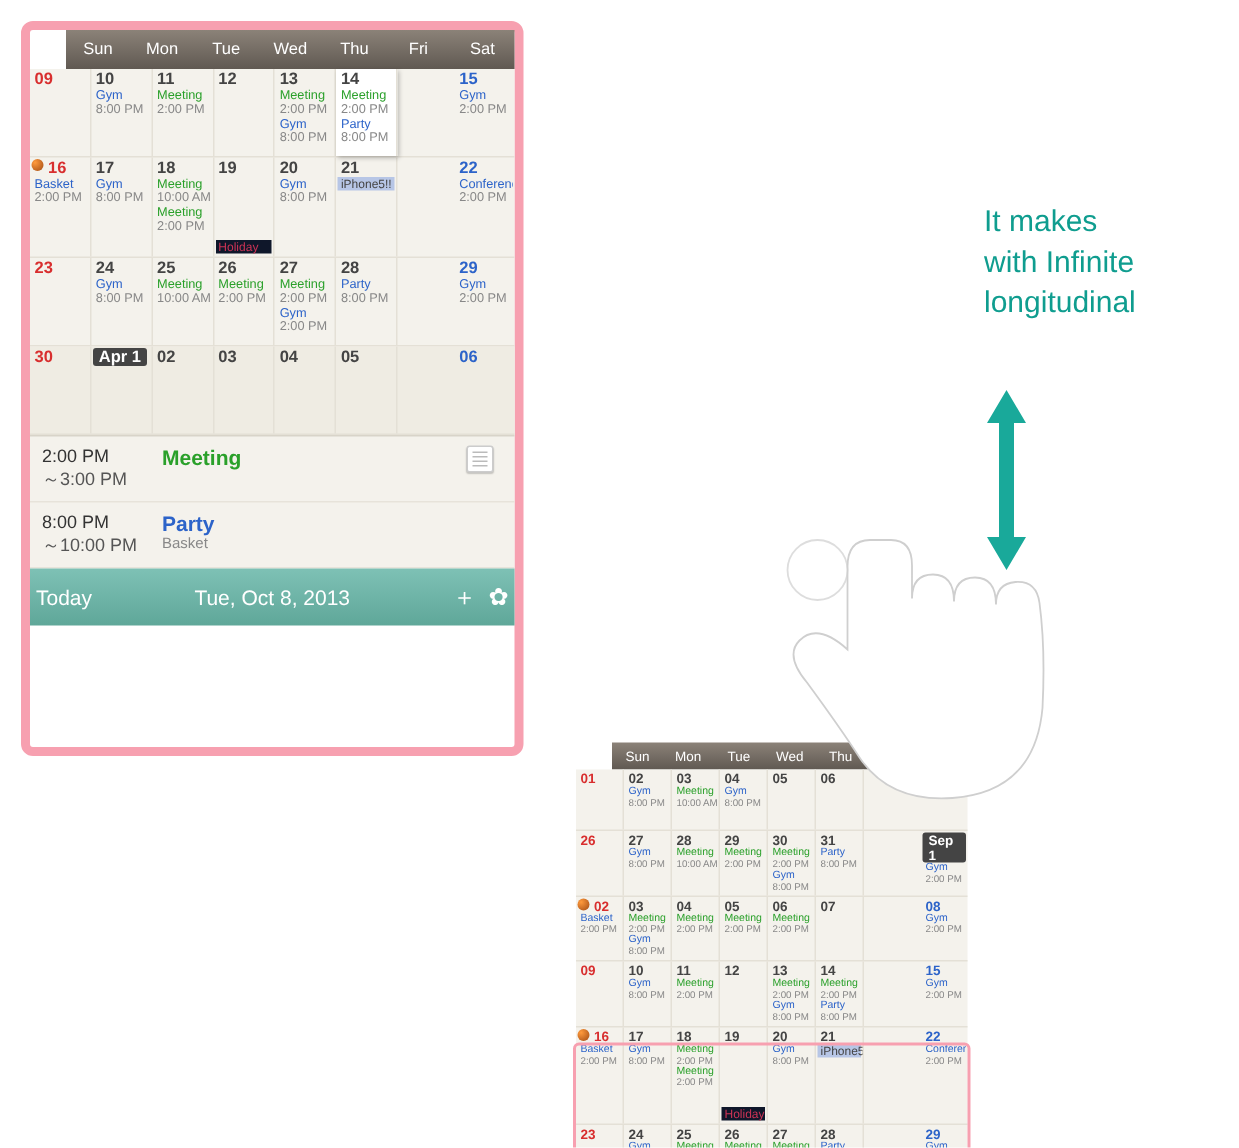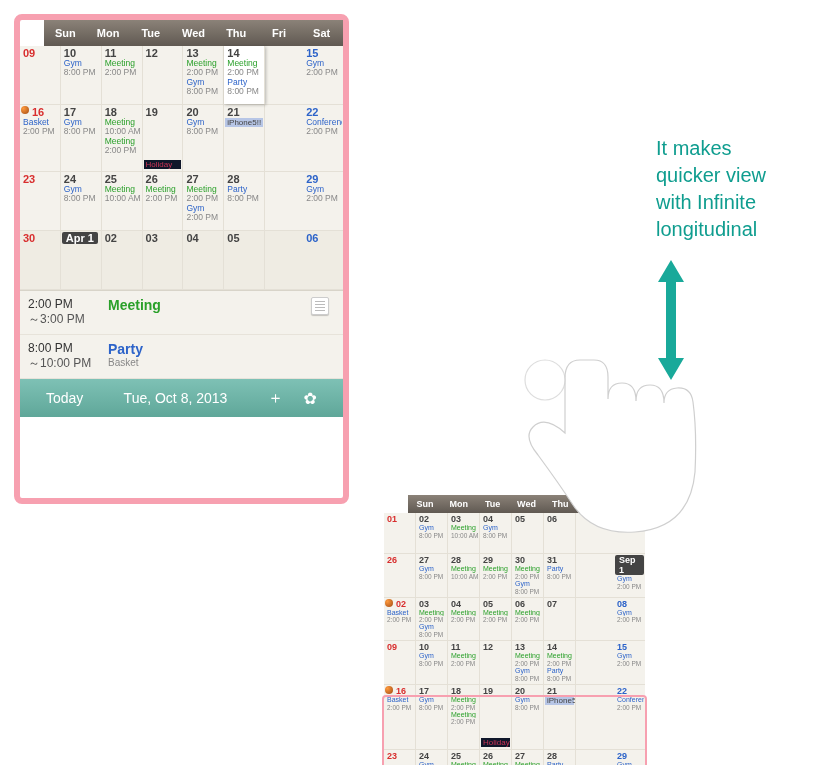"Sun" .weekday-row { font-weight: 700 -> 400 }
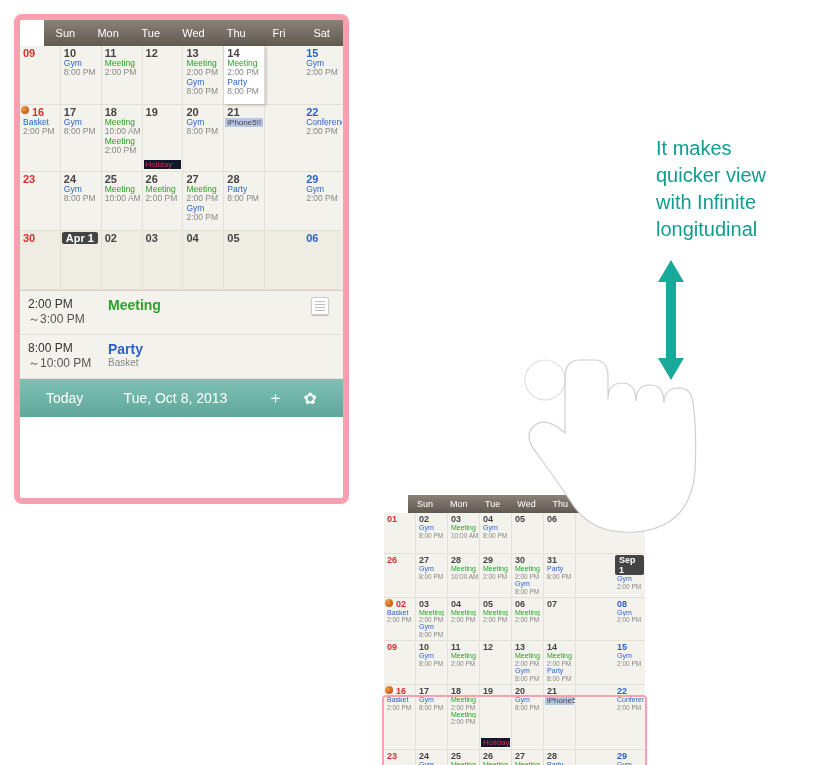"quicker view" div { html: <div>quicker view</div> -> none }
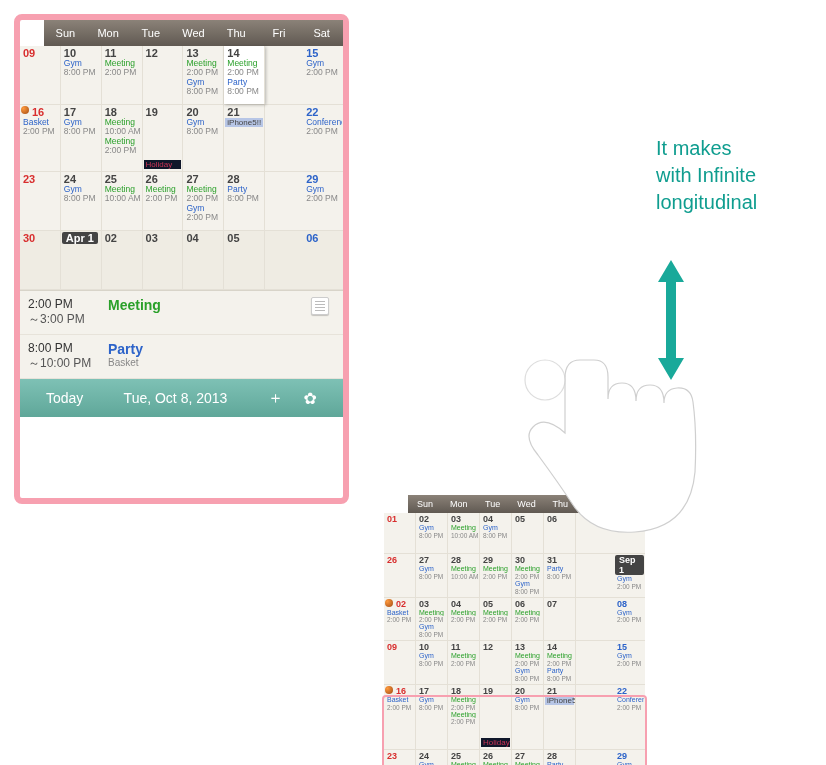"Today" .footer { gap: 20px -> 8px; padding: 0 26px -> 0 4px }
